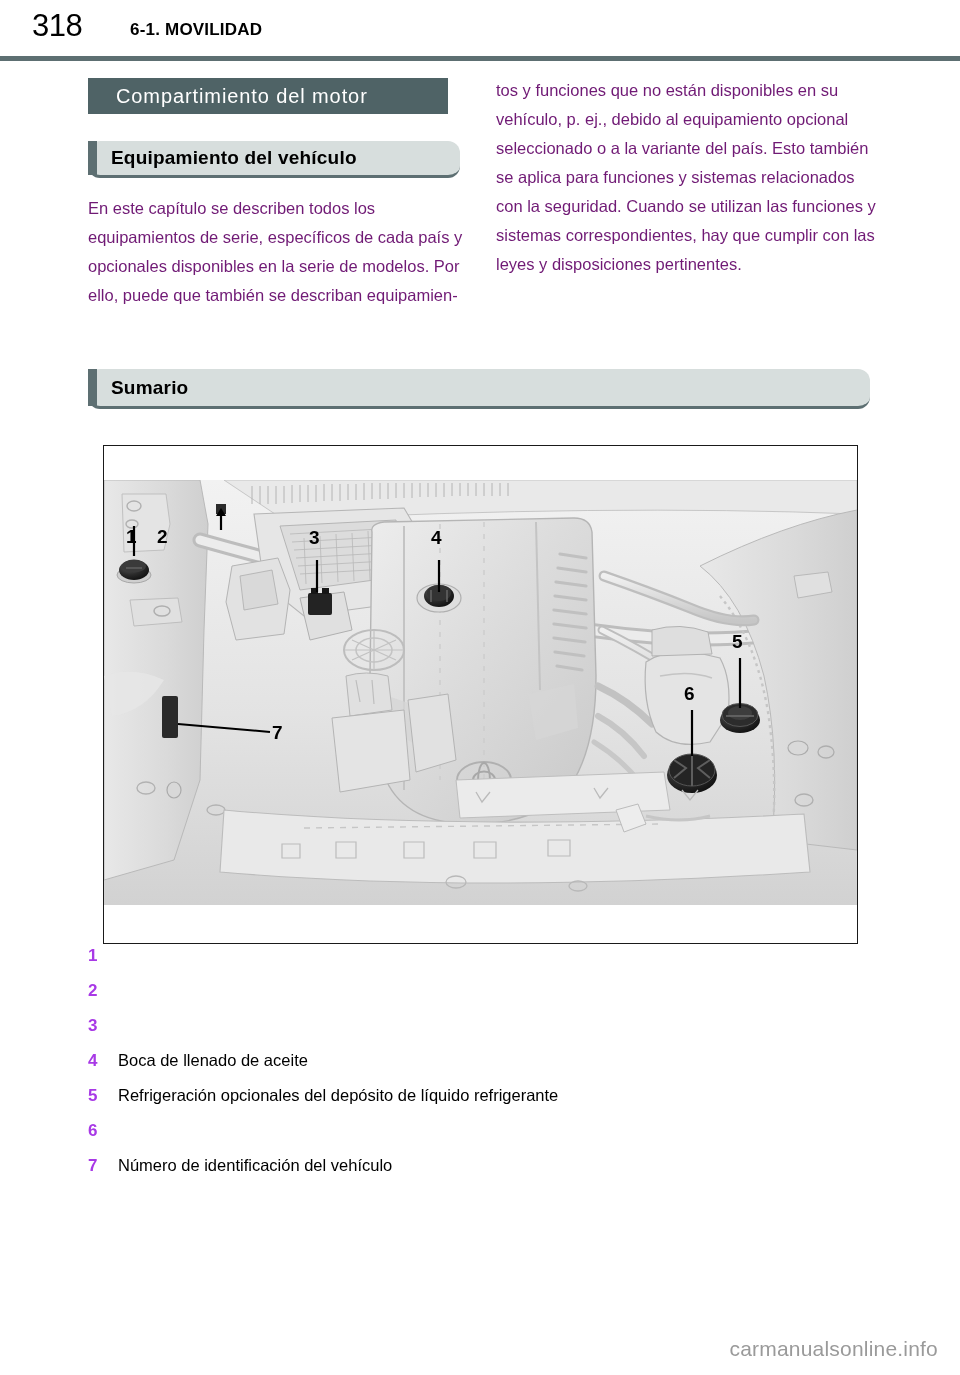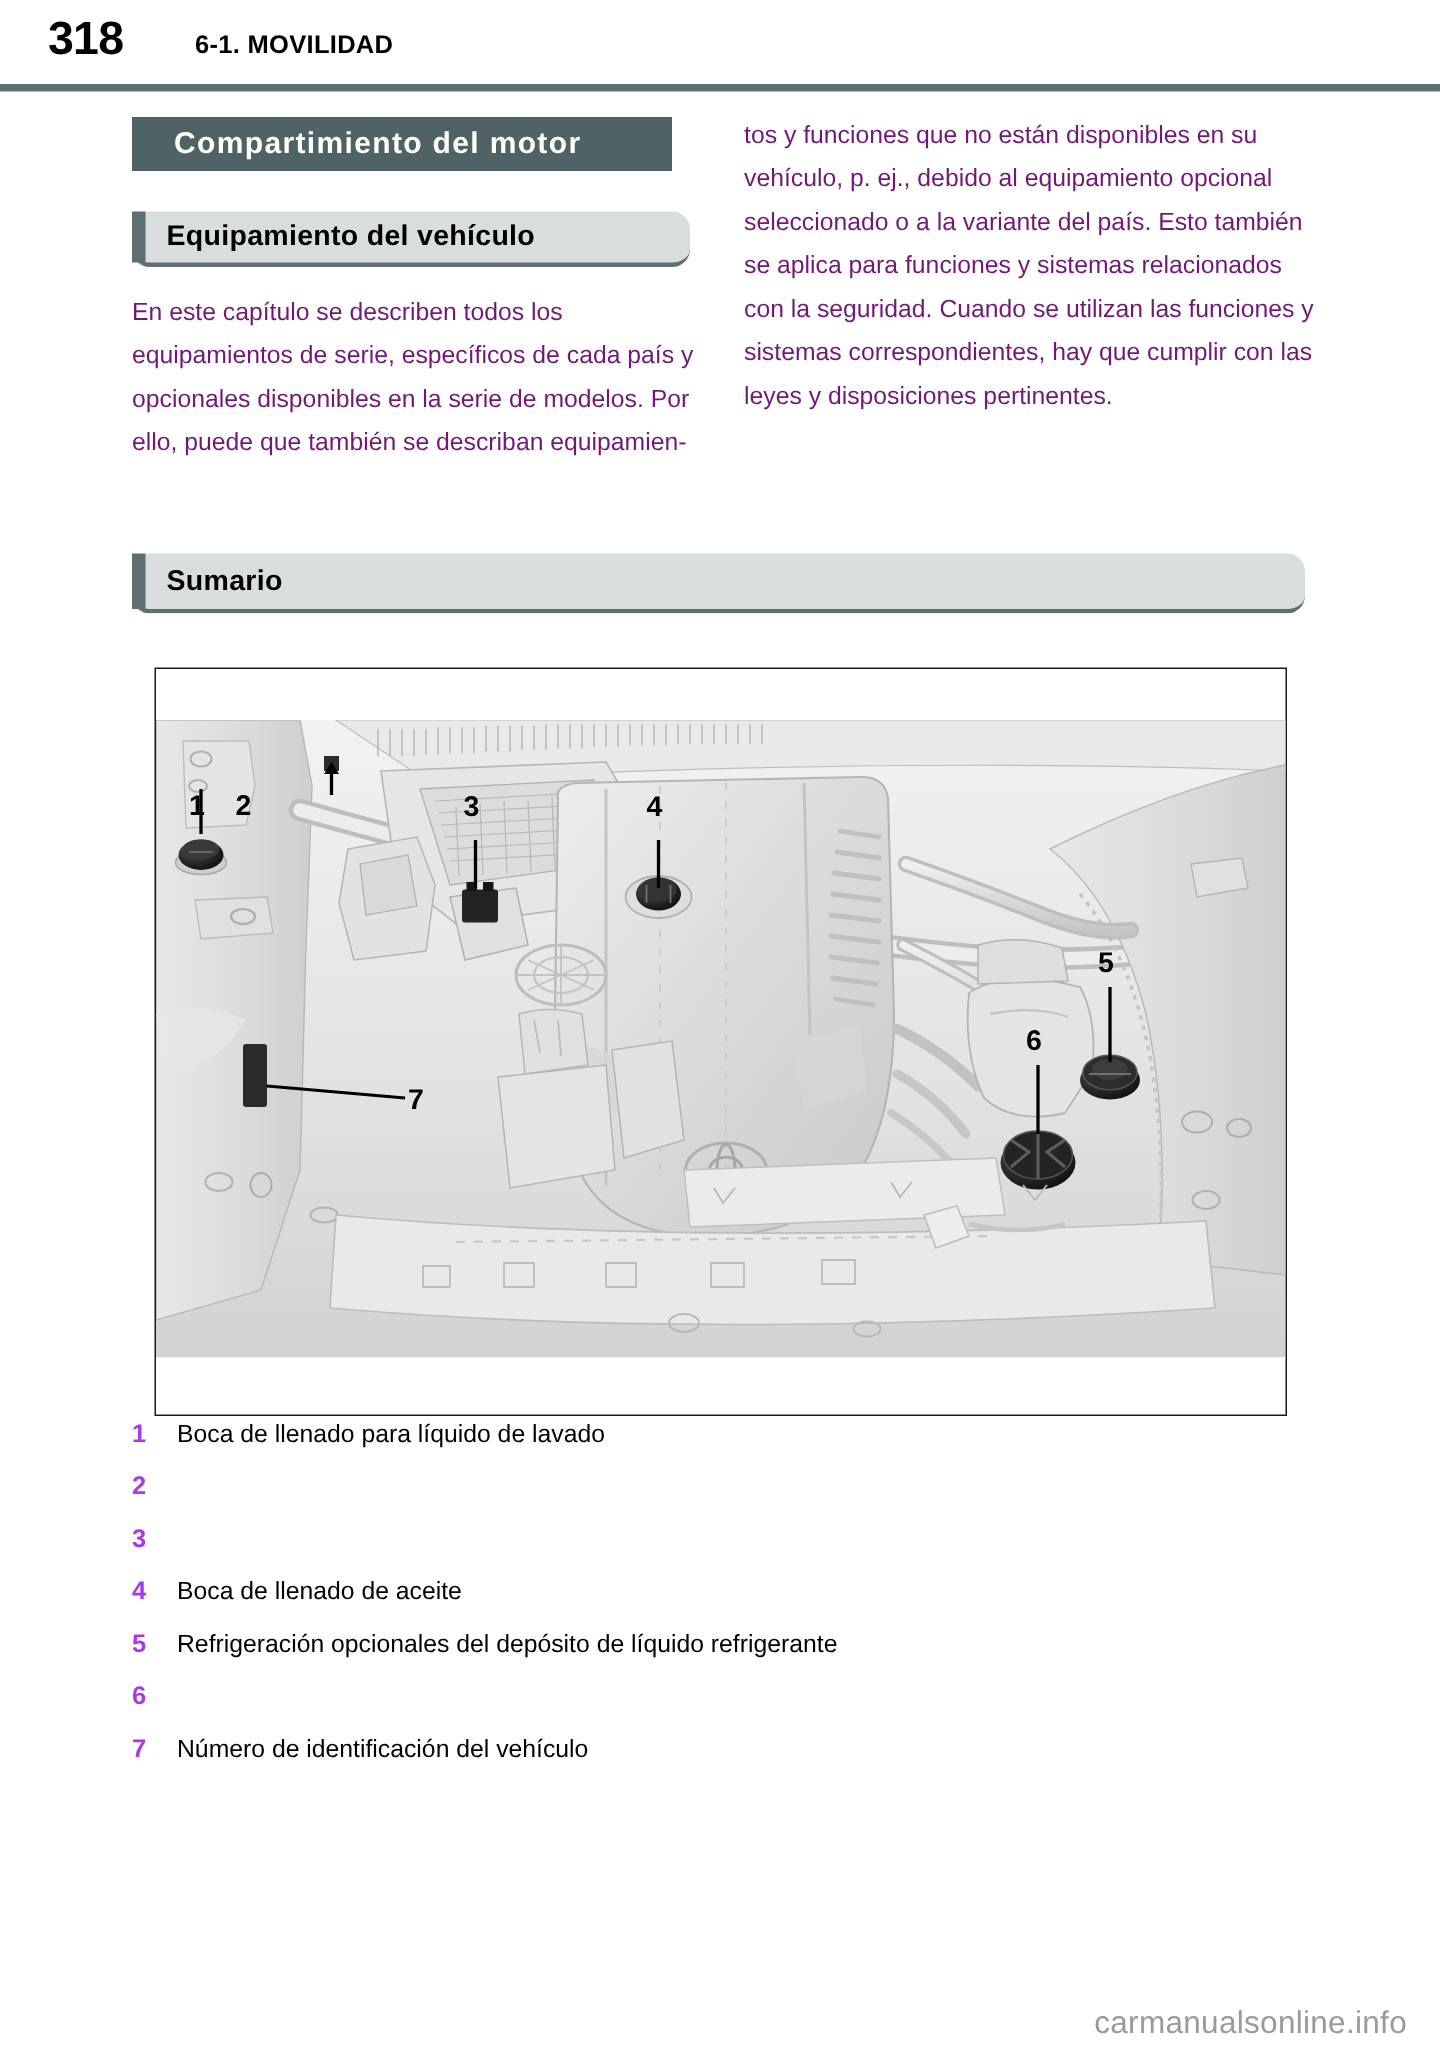"318" .page-number { font-weight: bold -> normal }
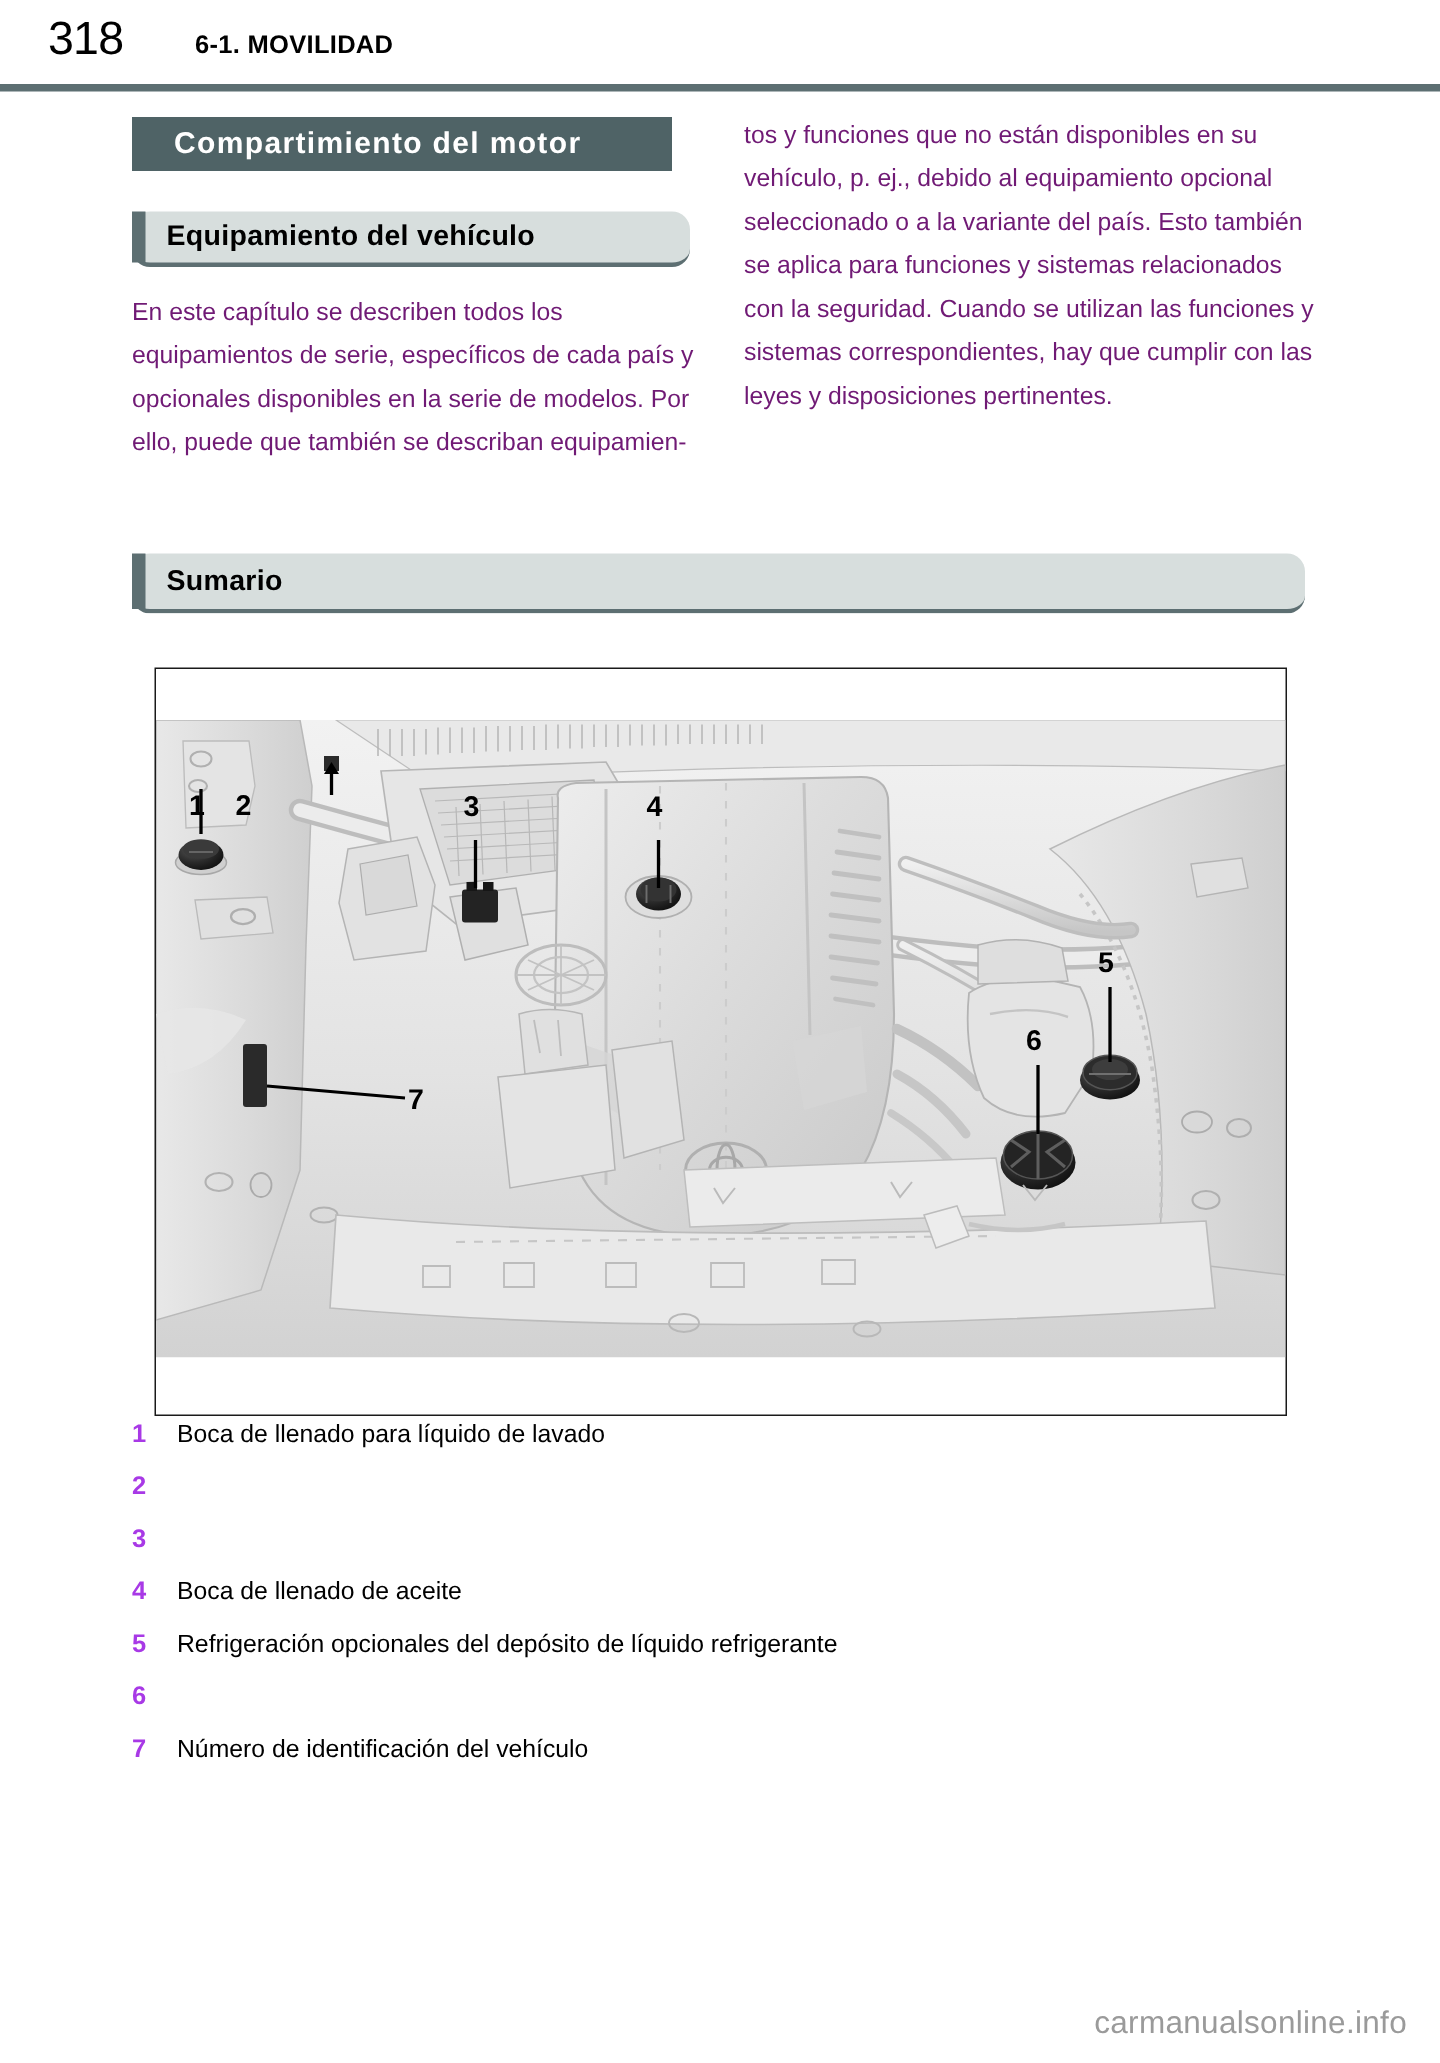"Compartimiento del motor" .chapter-bar-text { font-weight: bold -> normal }
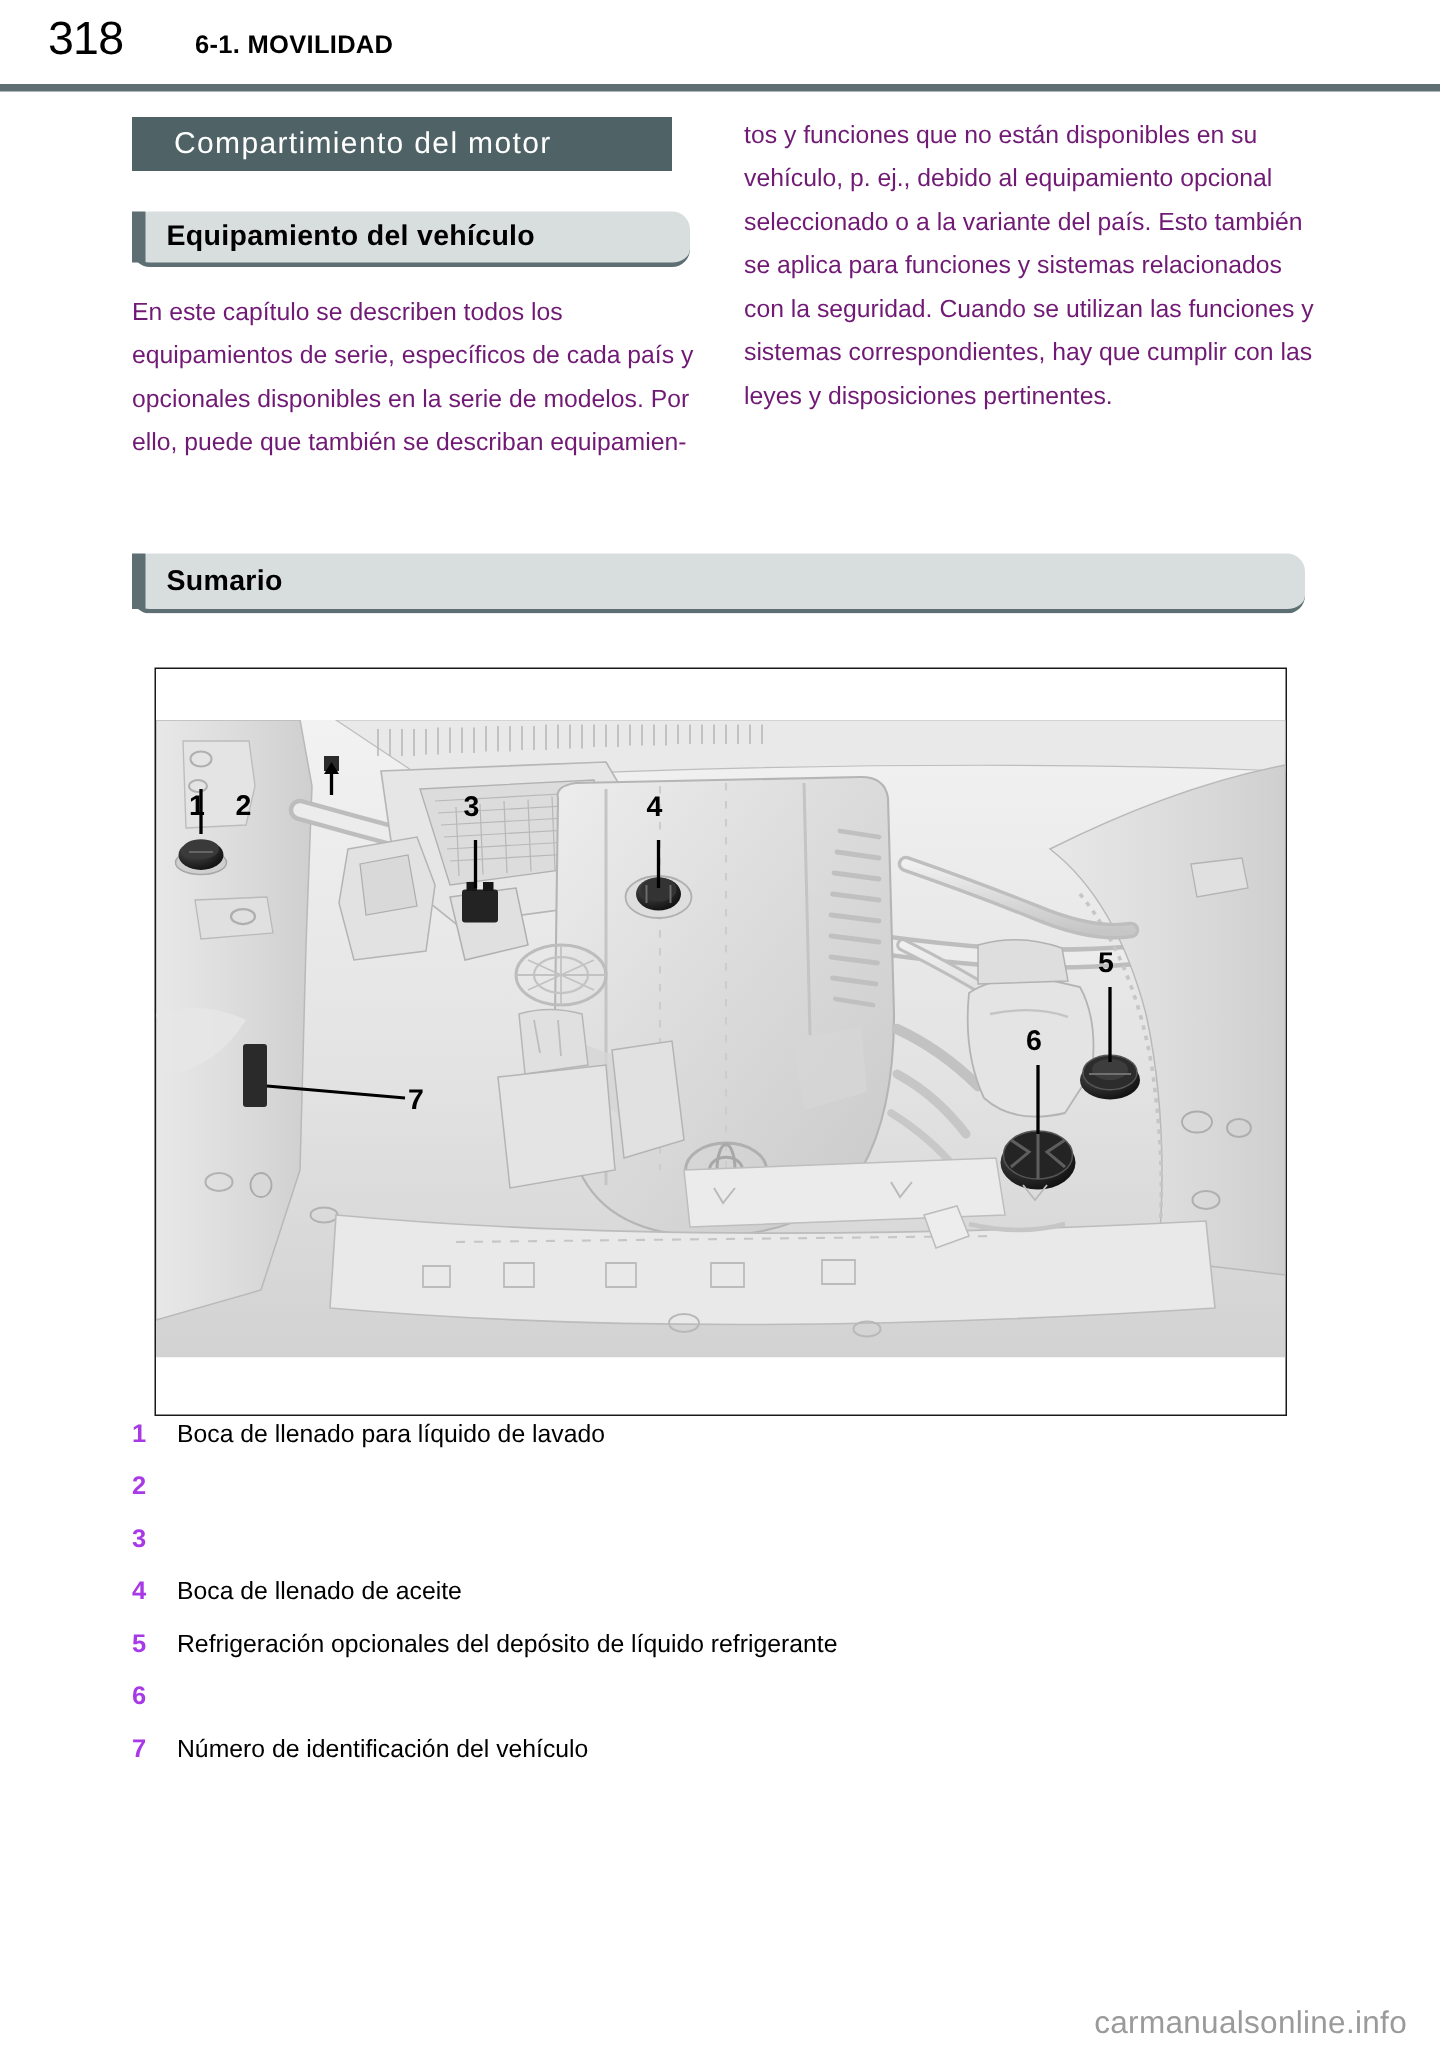"Boca de llenado para líquido" span.item-text { html: <span>Boca de llenado para líquido de lavado</span> -> none }
